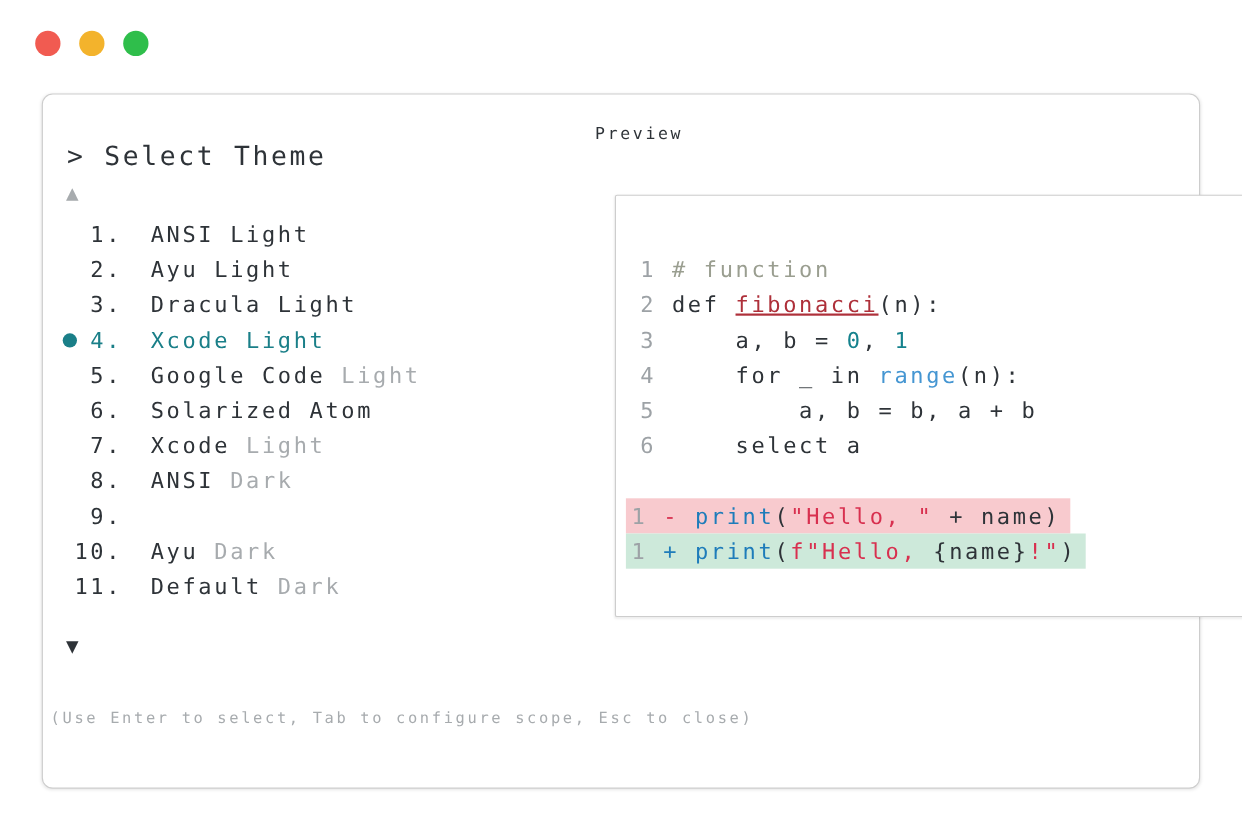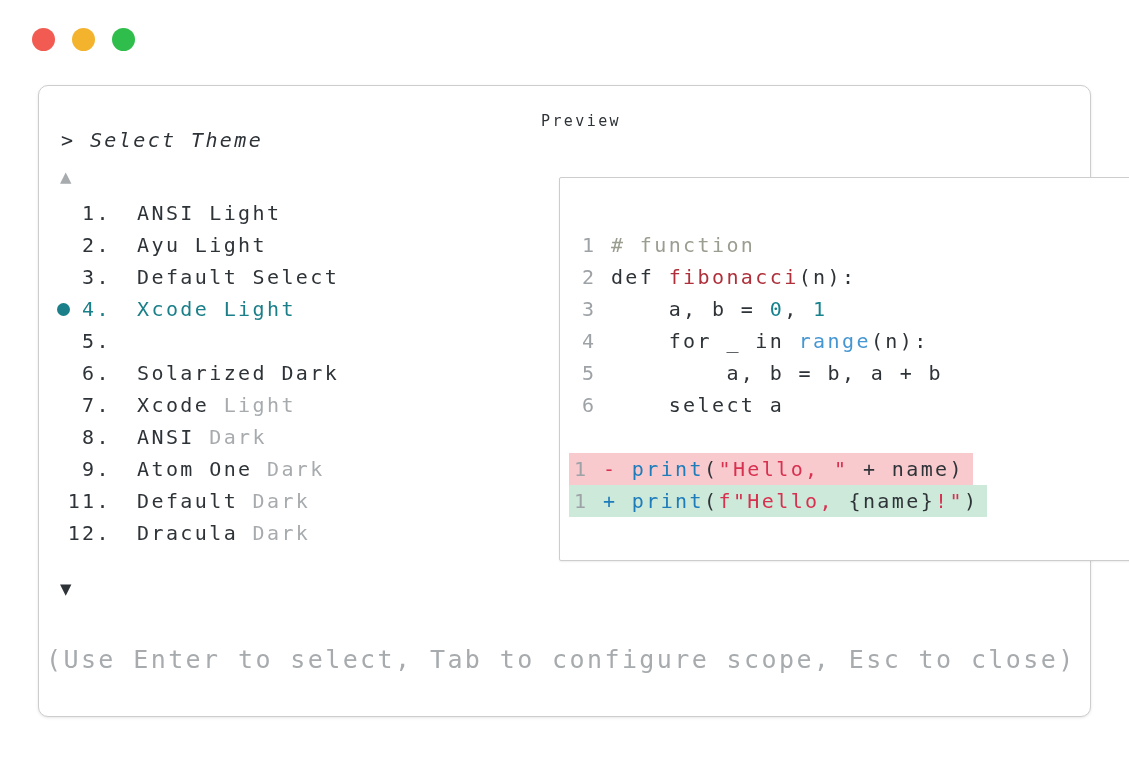"> Select Theme" .hdr-title { font-size: 20px -> 24px; font-style: italic -> none }
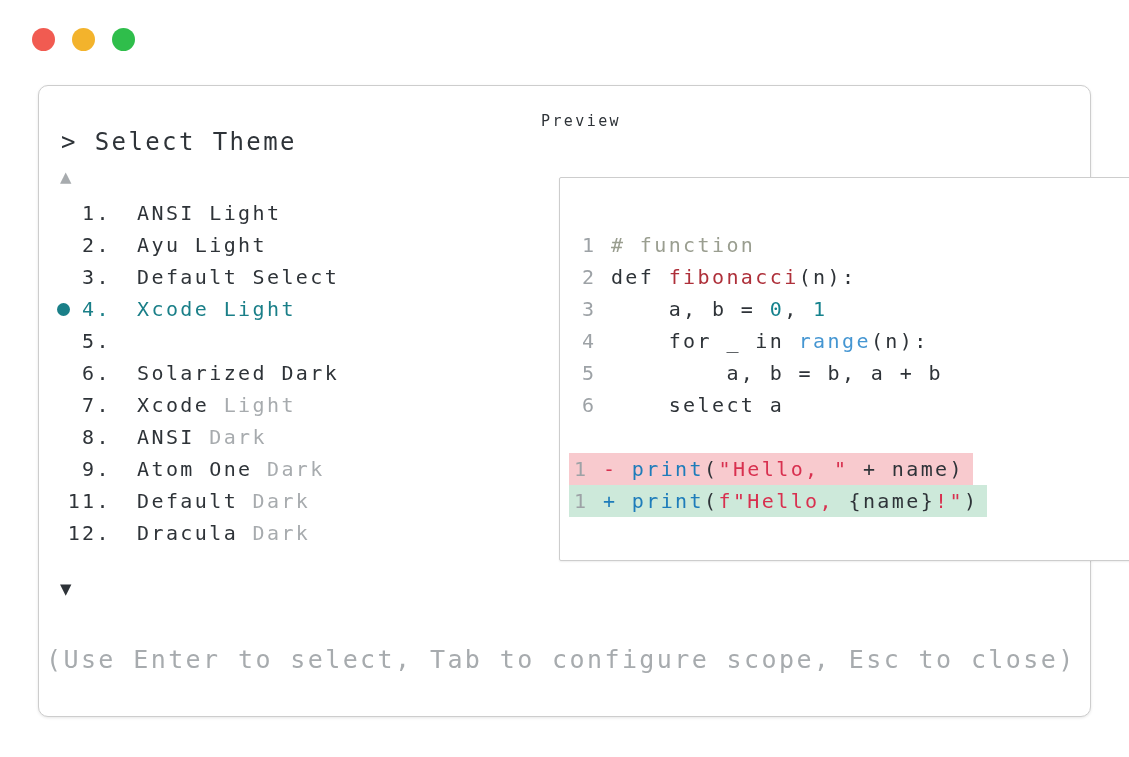"Default Select" span.tname { text: Default Select -> Dracula Light }
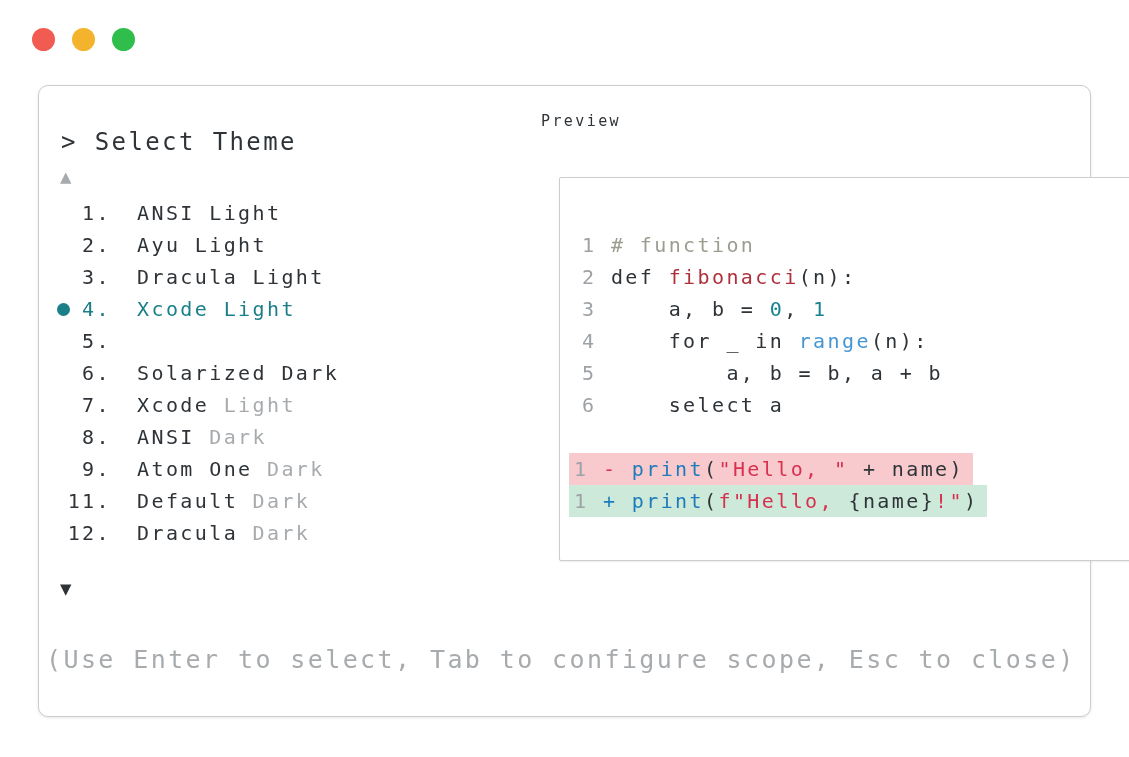"fibonacci" .tok-function_name { text-decoration: none -> underline }
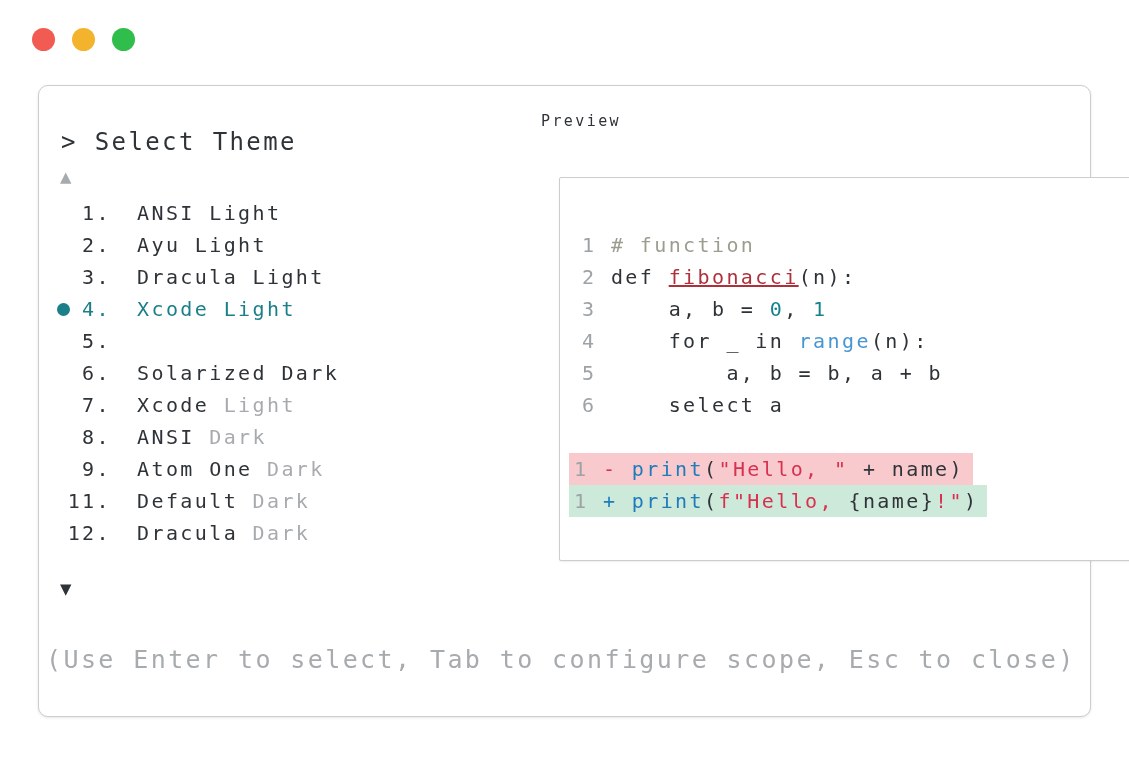"Google Code Light" span.lbl { html: none -> <span><span>Google Code</span><span> Light</span></span> }
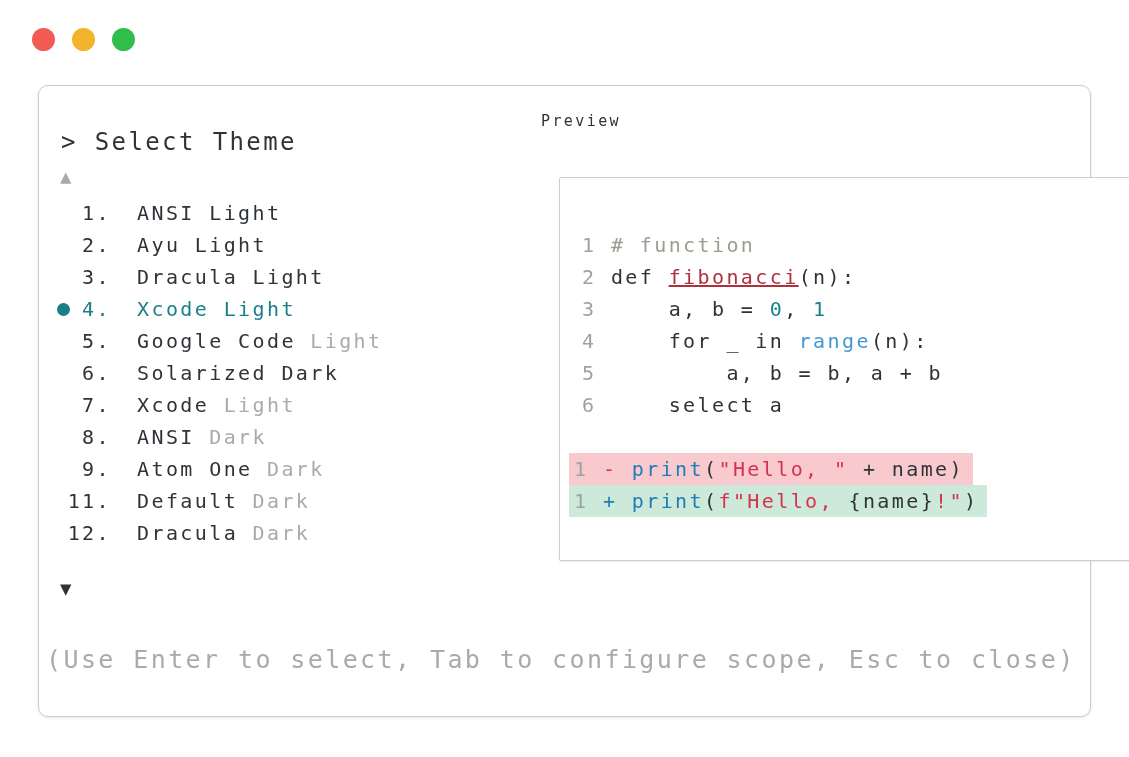"Solarized Dark" span.tname { text: Dark -> Atom }
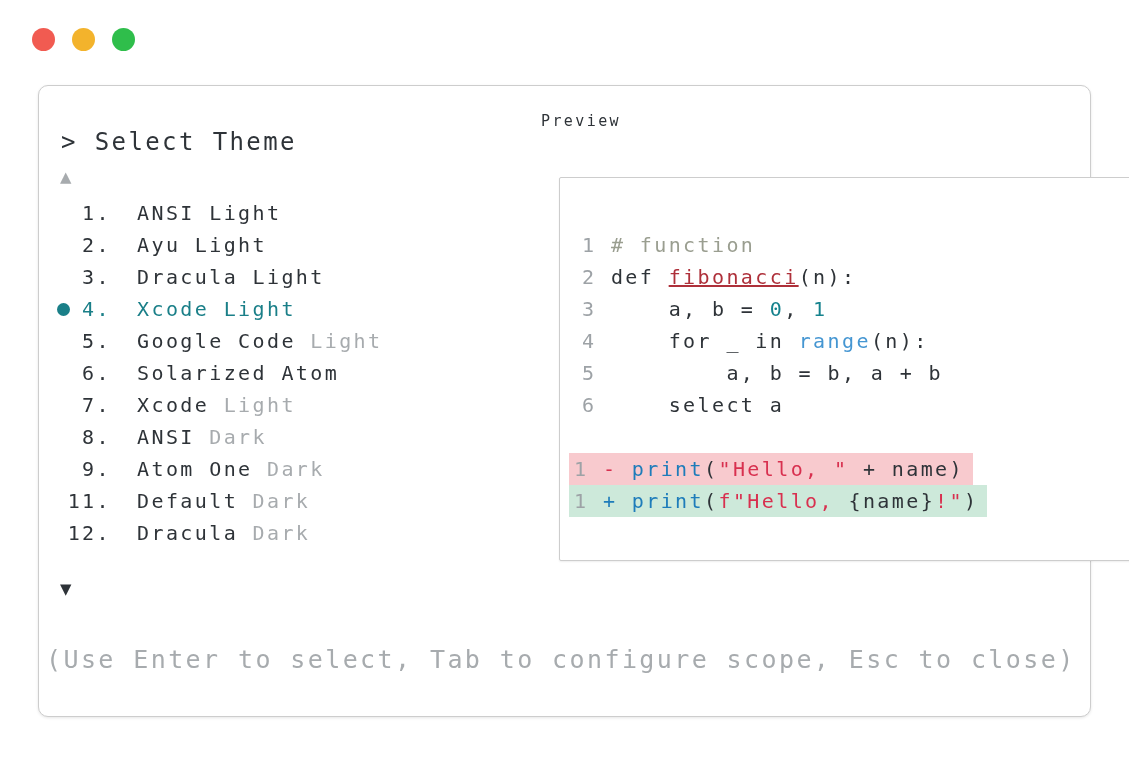"Atom One Dark" span.lbl { html: <span><span>Atom One</span><span> Dark</span></span> -> none }
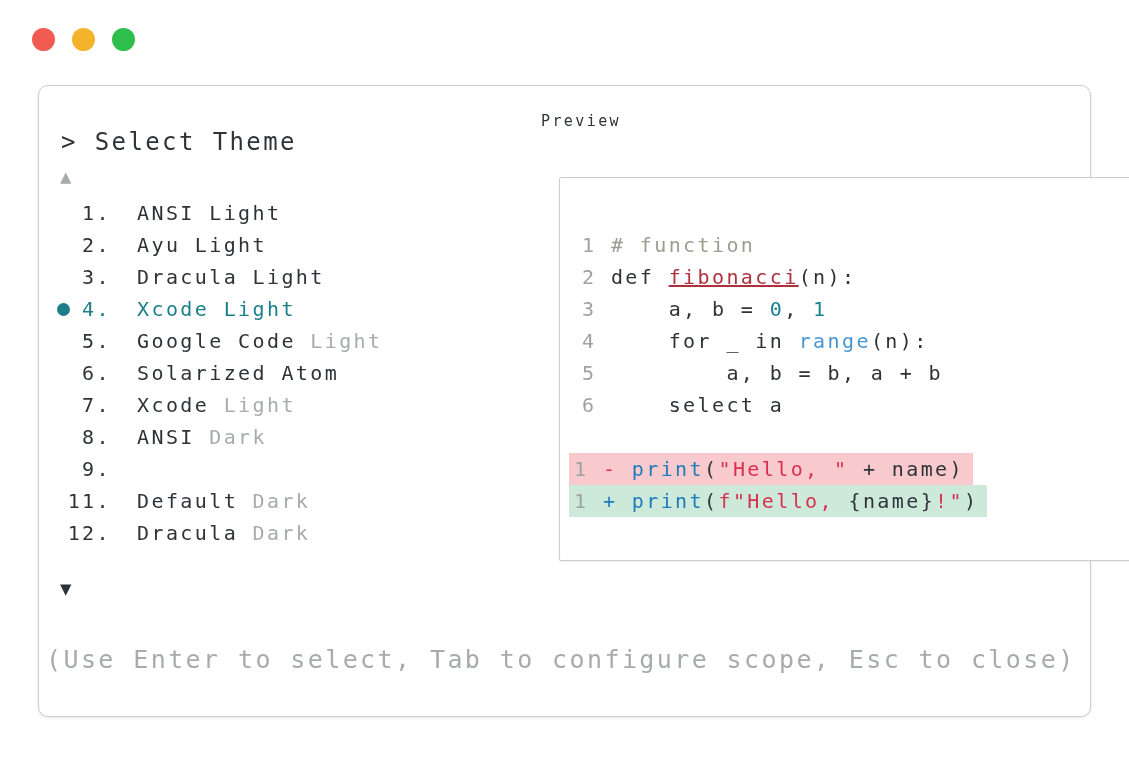"10." div.trow { html: none -> <div><span>10.</span><span><span>Ayu</span><span> Dark</span></span></div> }
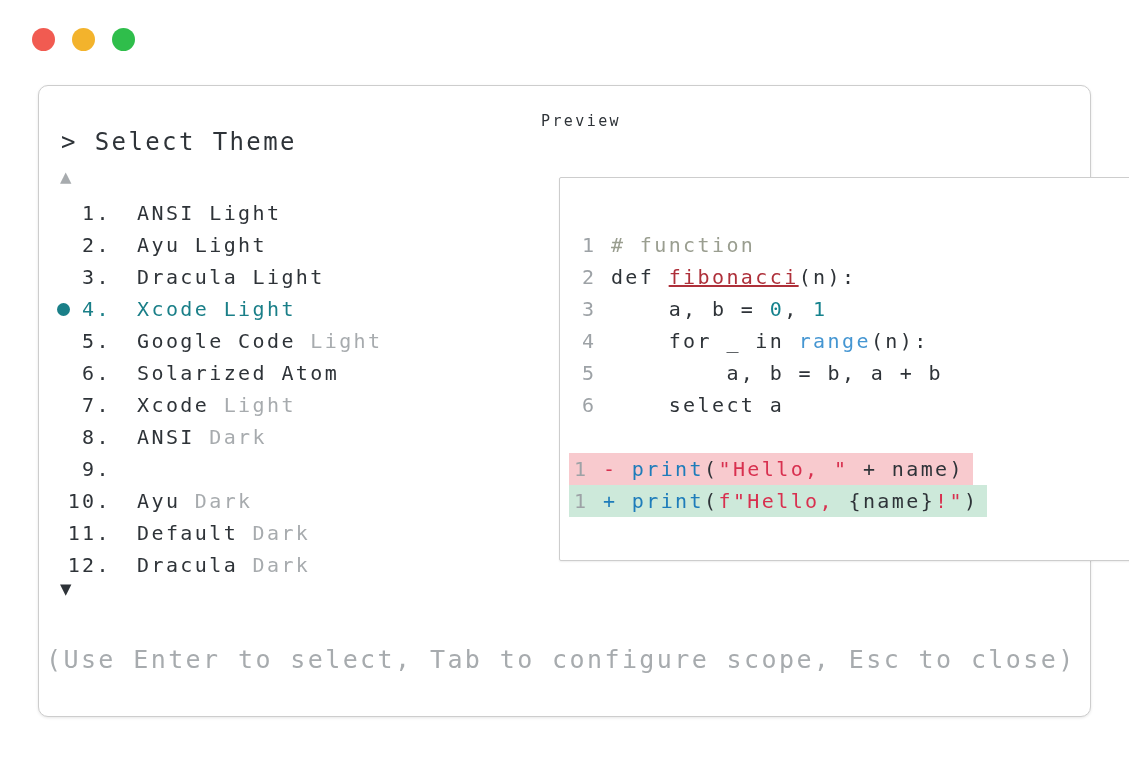"12." div.trow { html: <div><span>12.</span><span><span>Dracula</span><span> Dark</span></span></div> -> none }
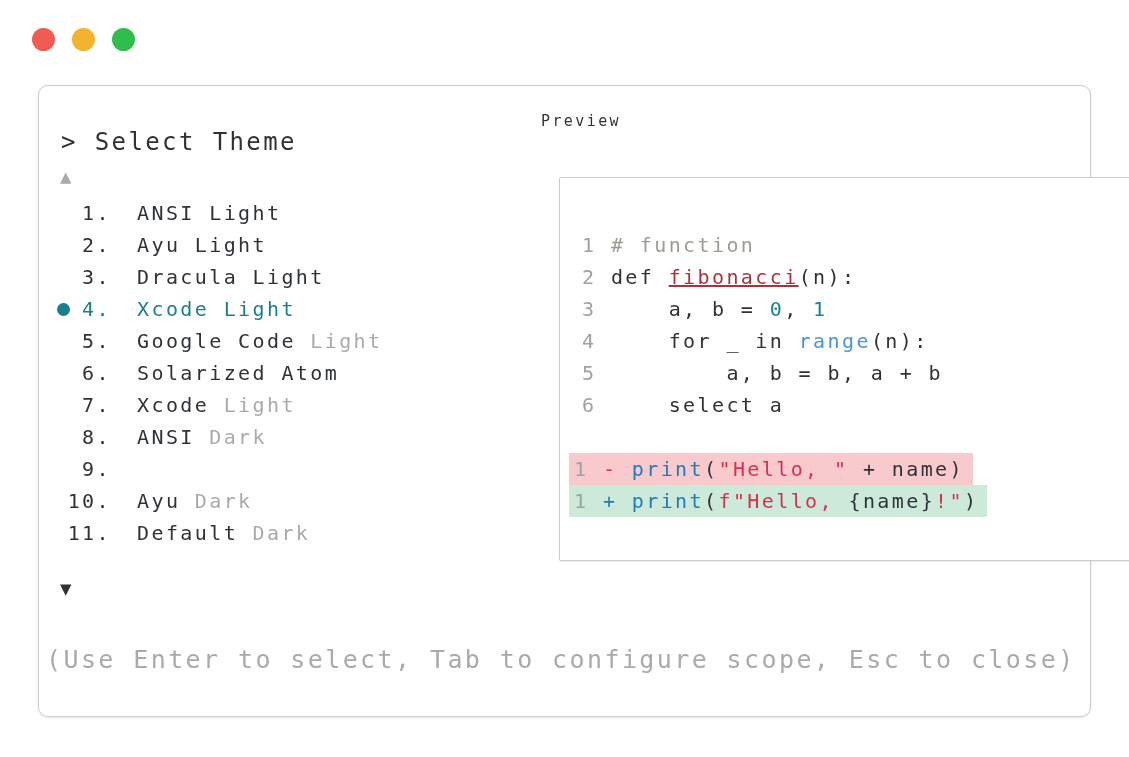"(Use Enter to select, Tab" .hint { font-size: 25px -> 14px }
